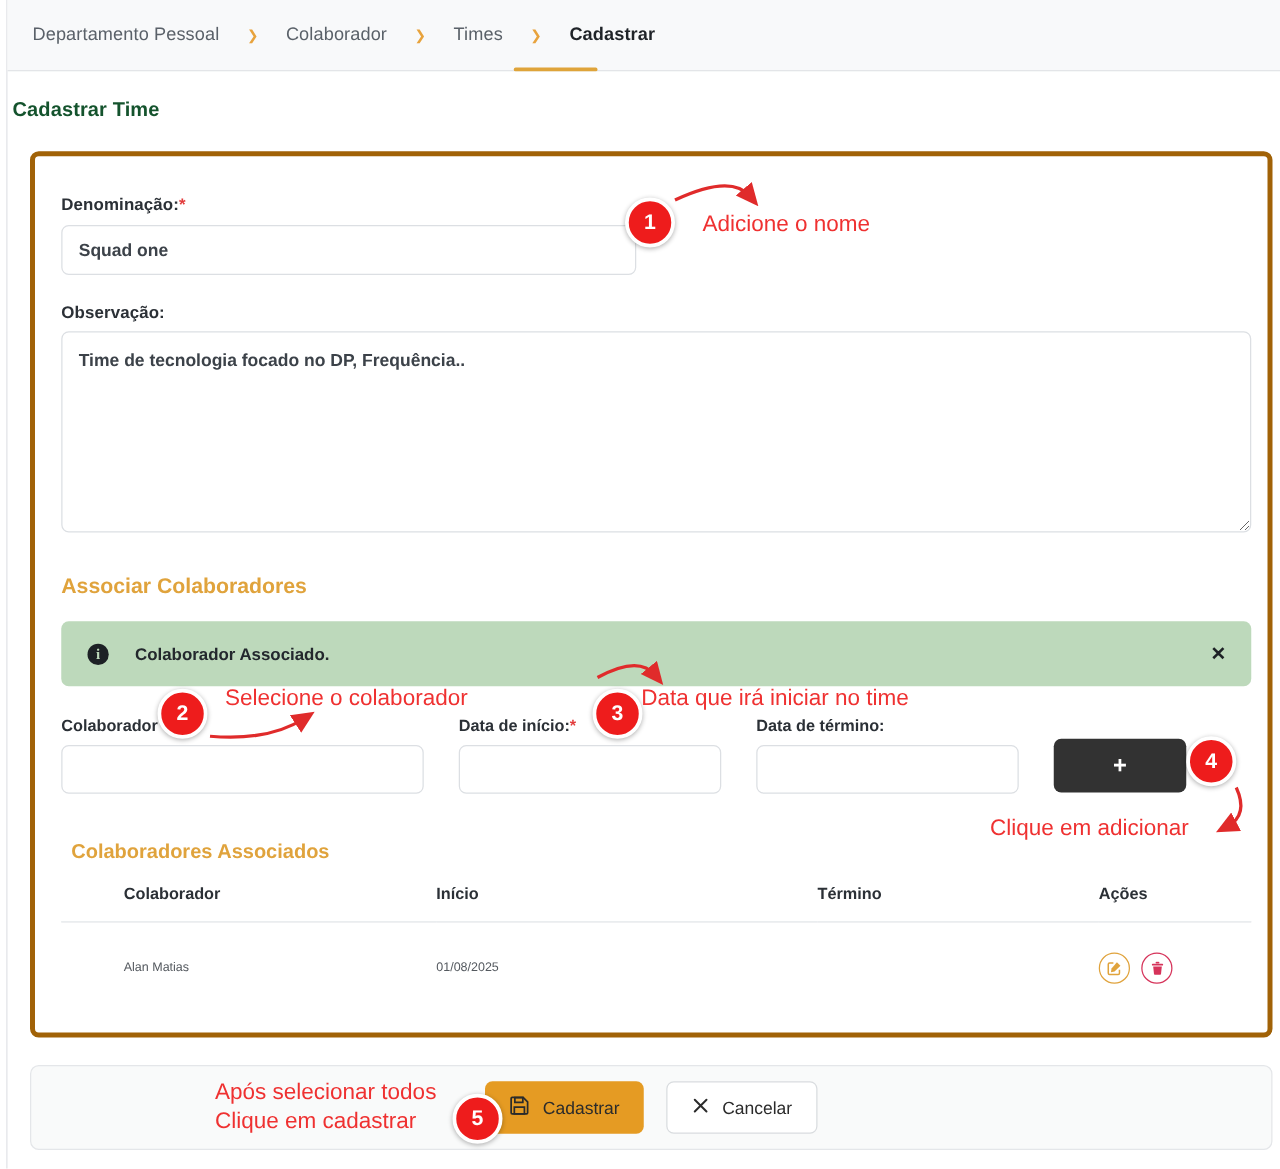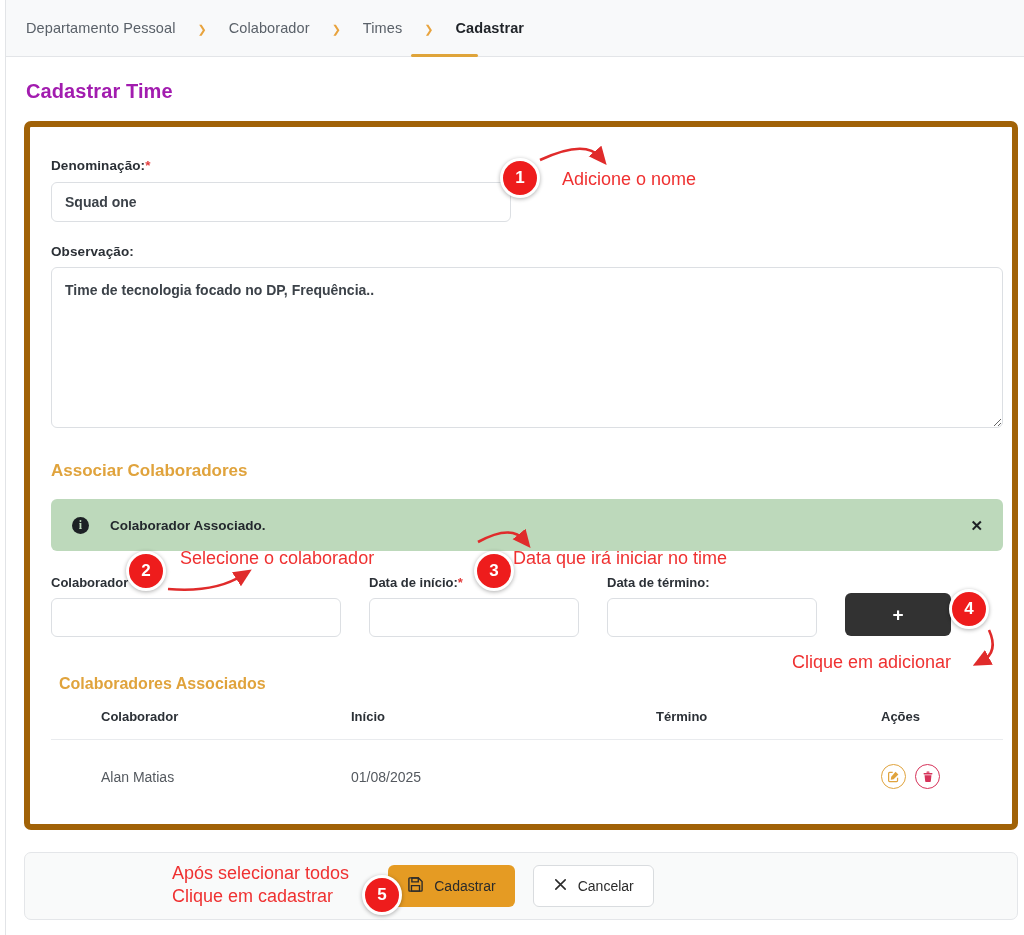"Cadastrar Time" #page-title { color: #a21caf -> #14532d; font-size: 20px -> 16px; left: 26px -> 10px }
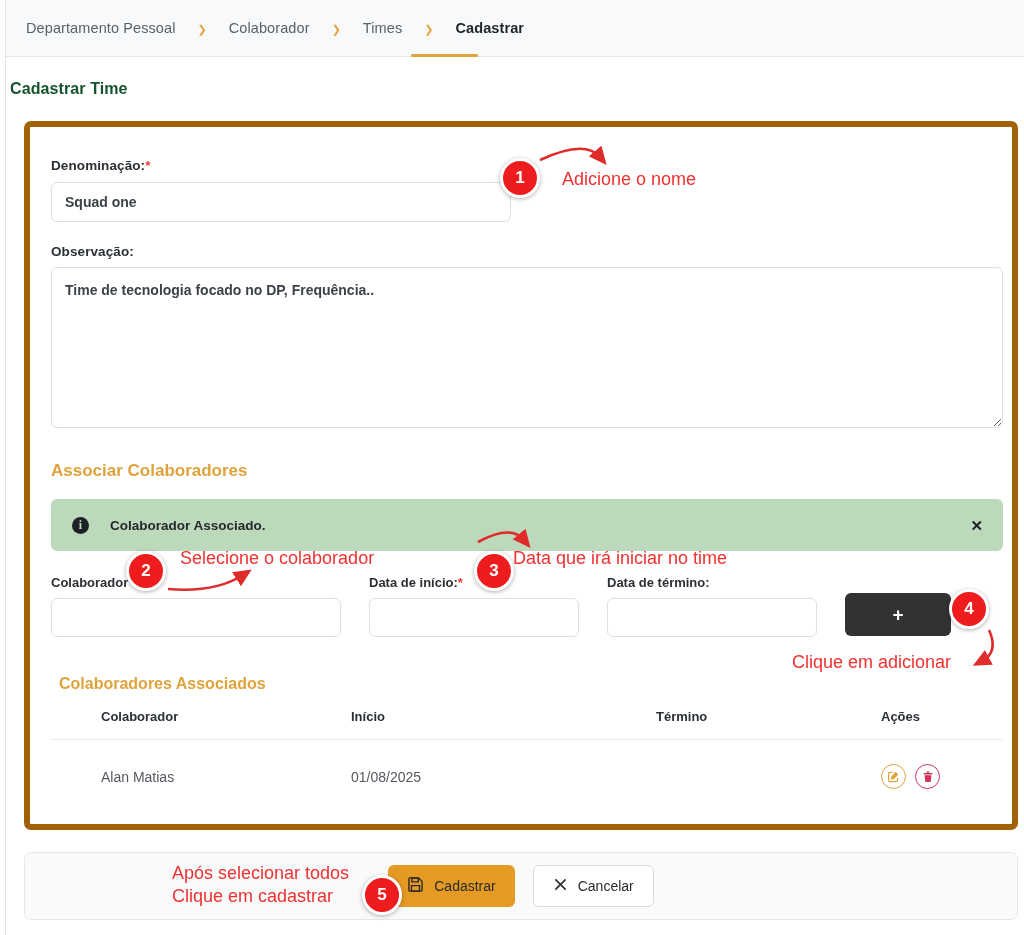"Denominação:*" #main-card { border: 6px solid #a16207 -> 4px solid #a16207 }
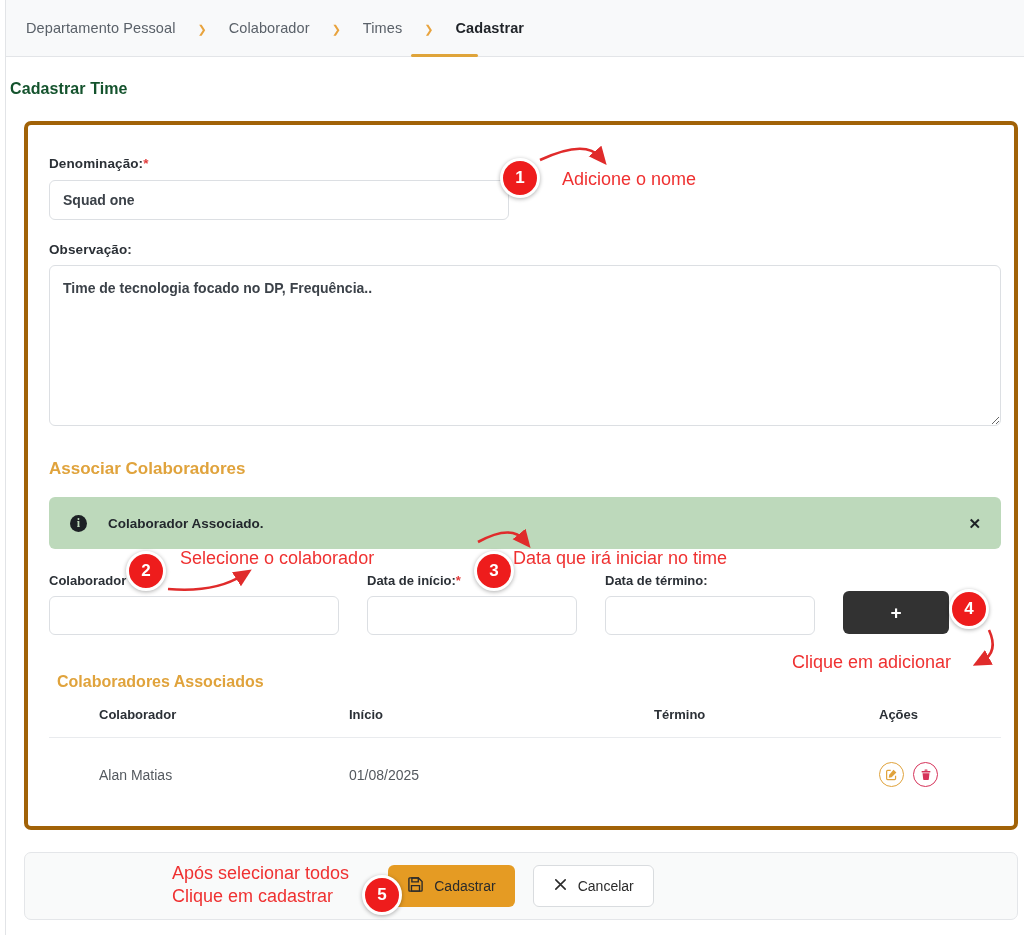"Alan Matias" #assoc-table td { font-size: 14px -> 10px }
